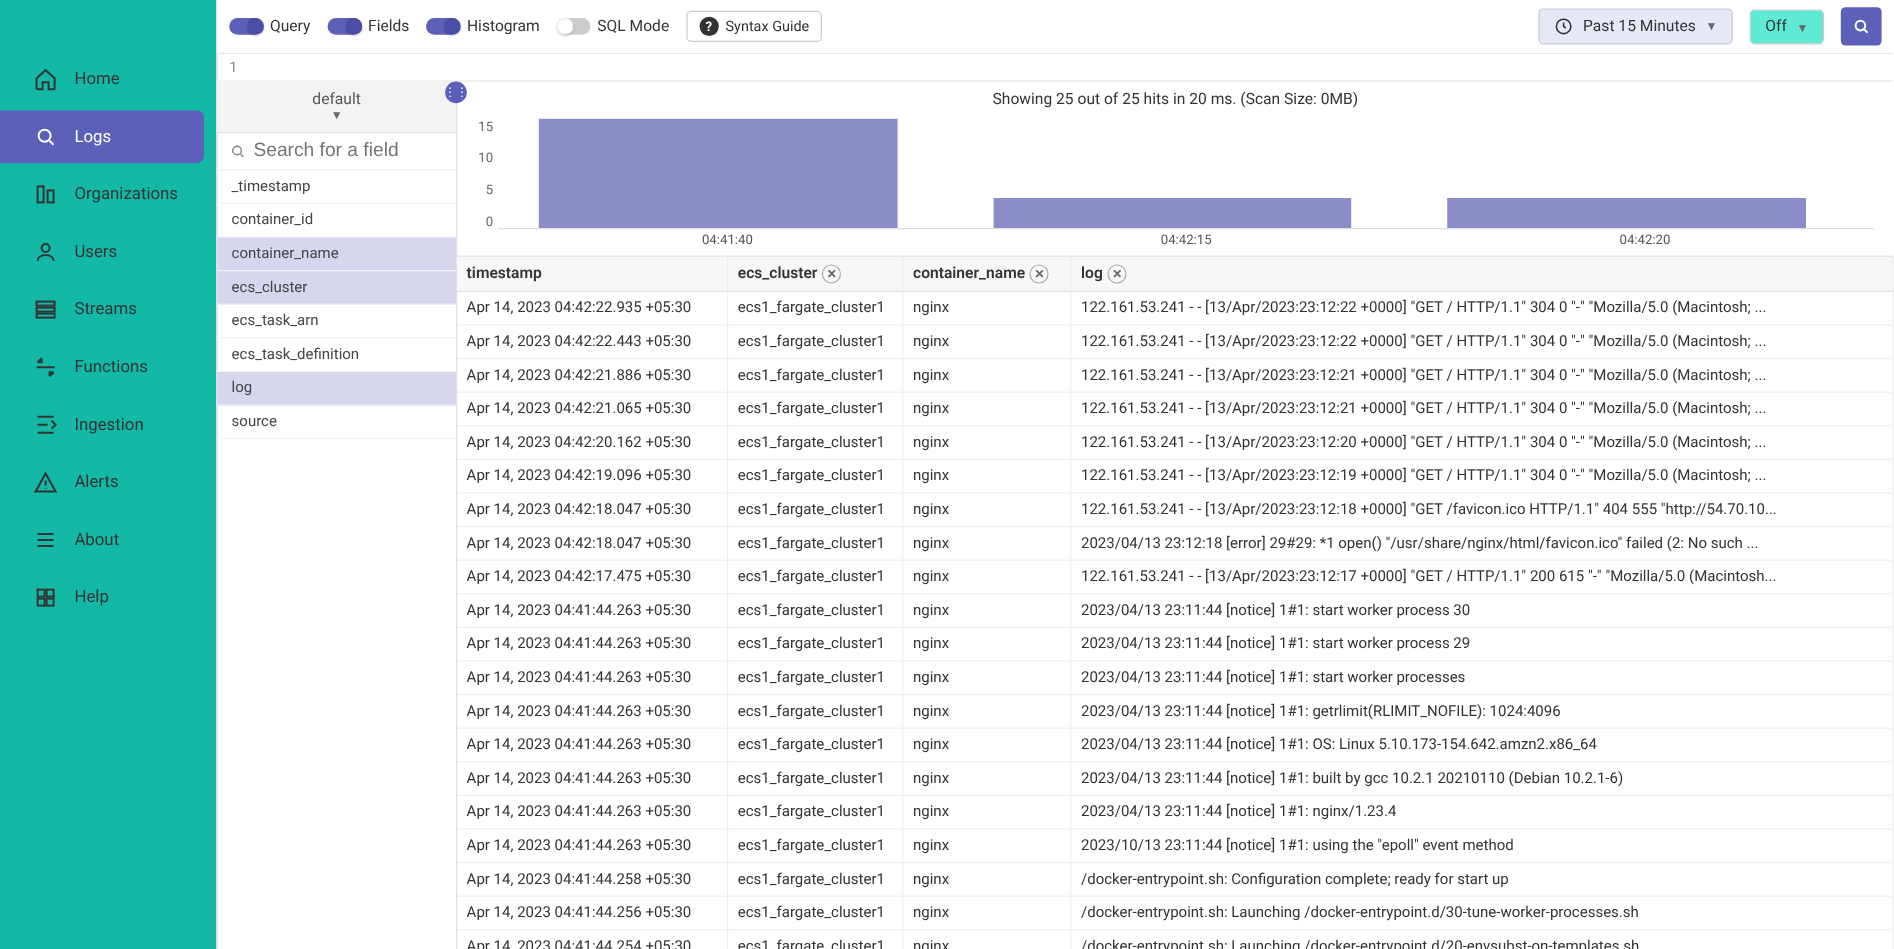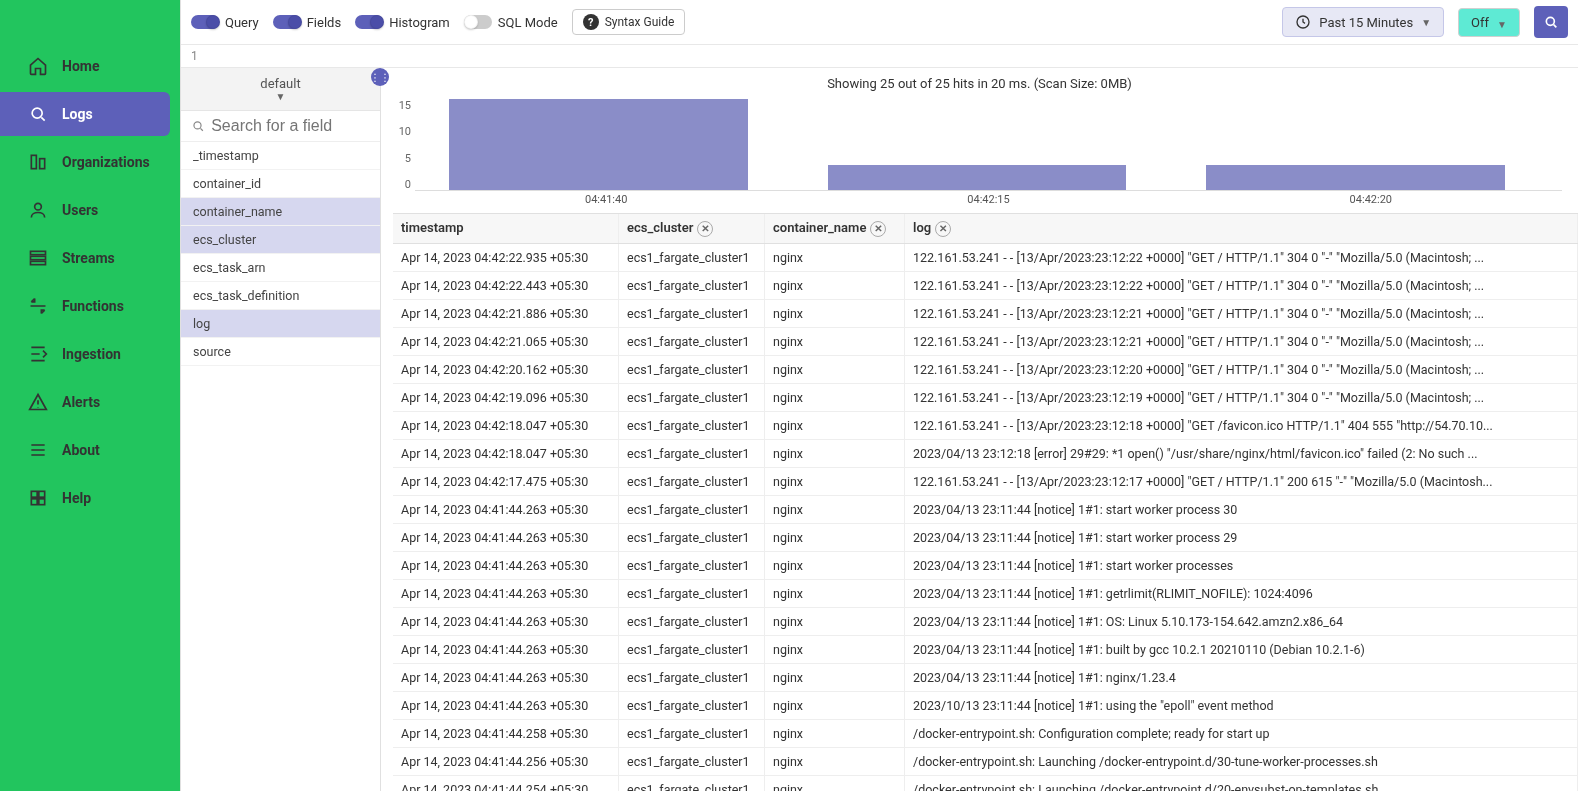"Home" .sidebar { background: #22c55e -> #14b8a6; font-weight: bold -> none }
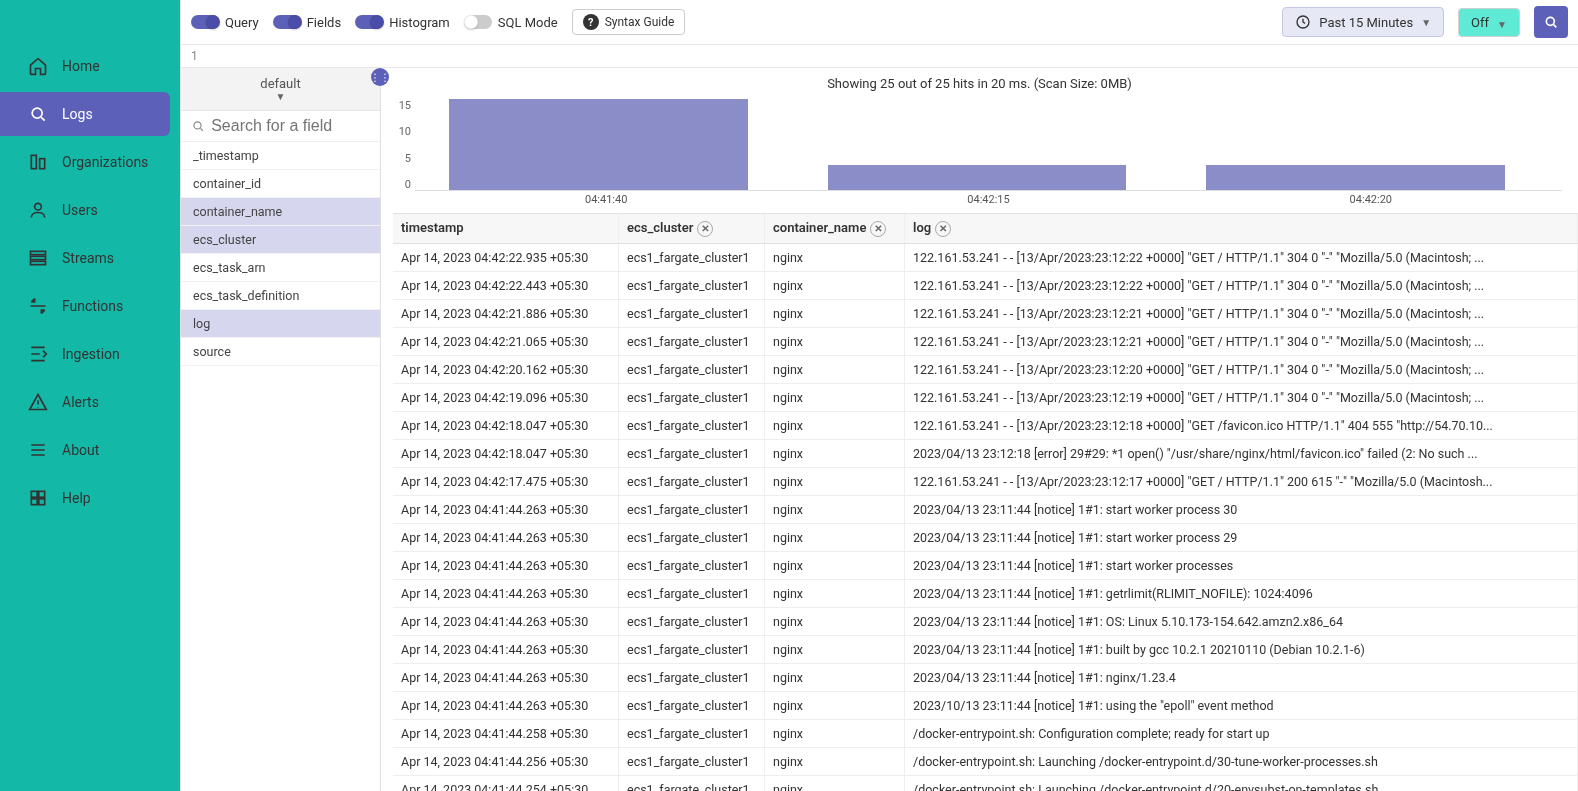"timestamp" .logtable { margin-left: 12px -> none }
